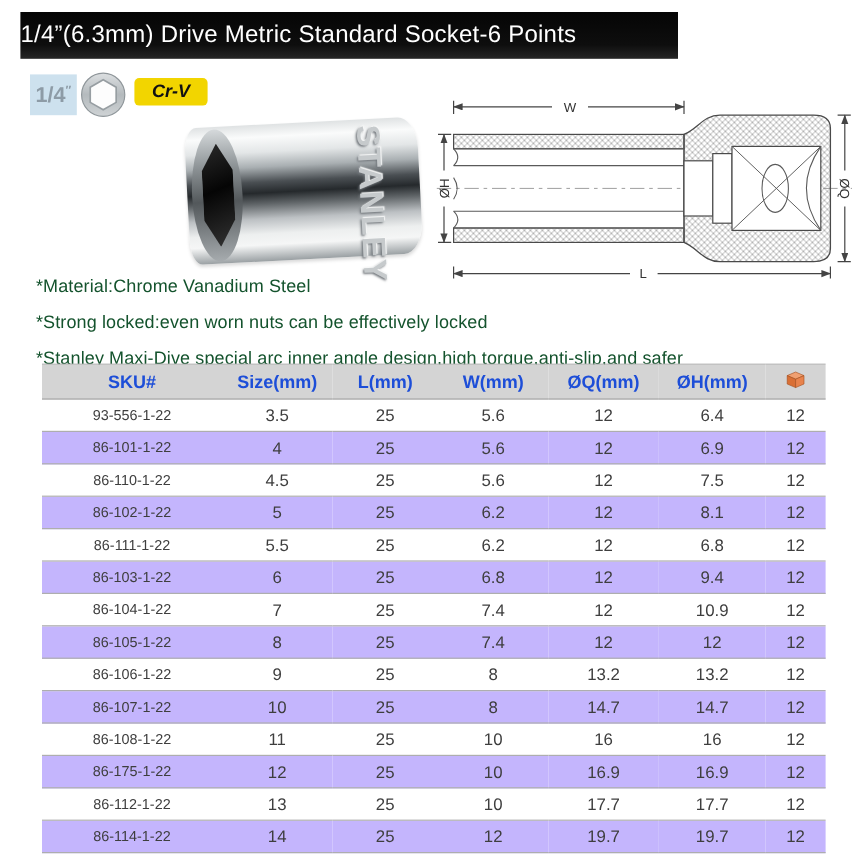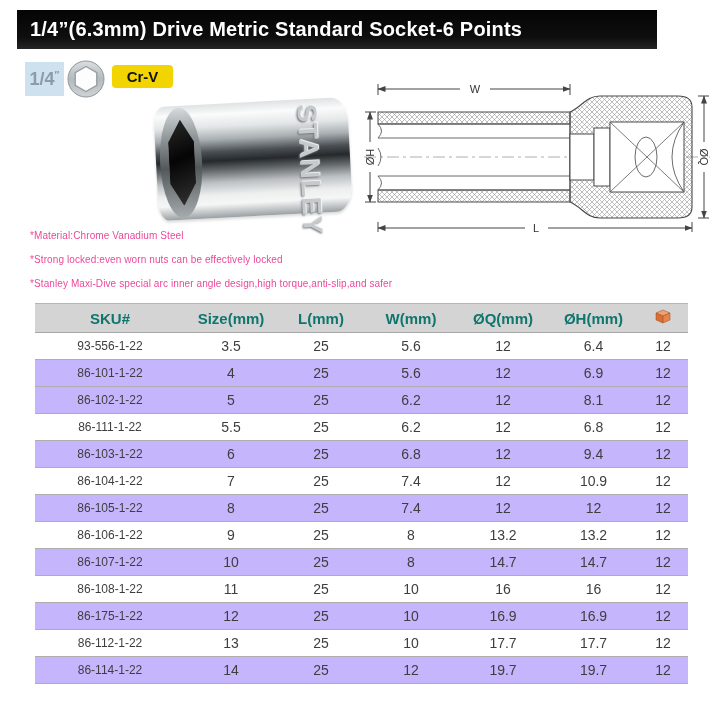"1/4”(6.3mm) Drive Metric Standard" .title-bar { font-weight: bold -> normal; padding-left: 13px -> none; width: 640px -> 548px }
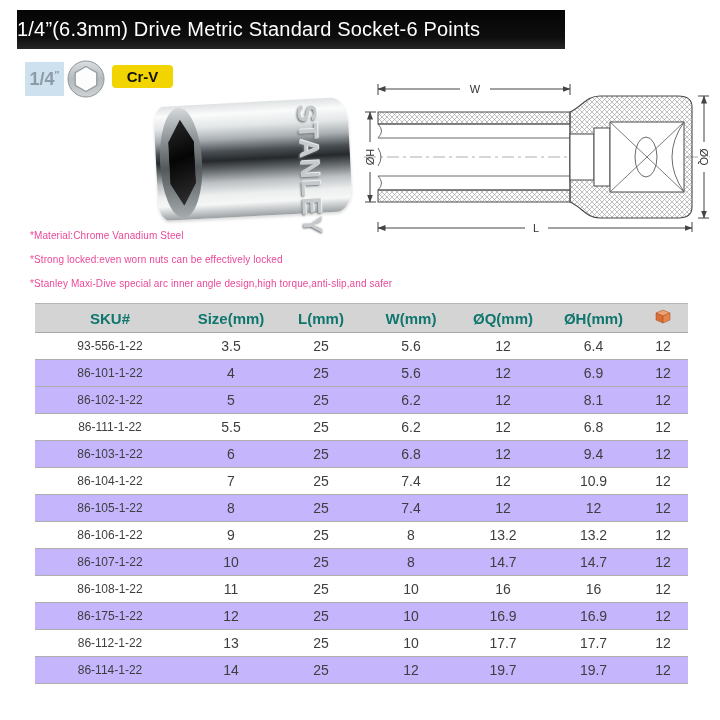"Cr-V" .crv-badge { font-style: none -> italic }
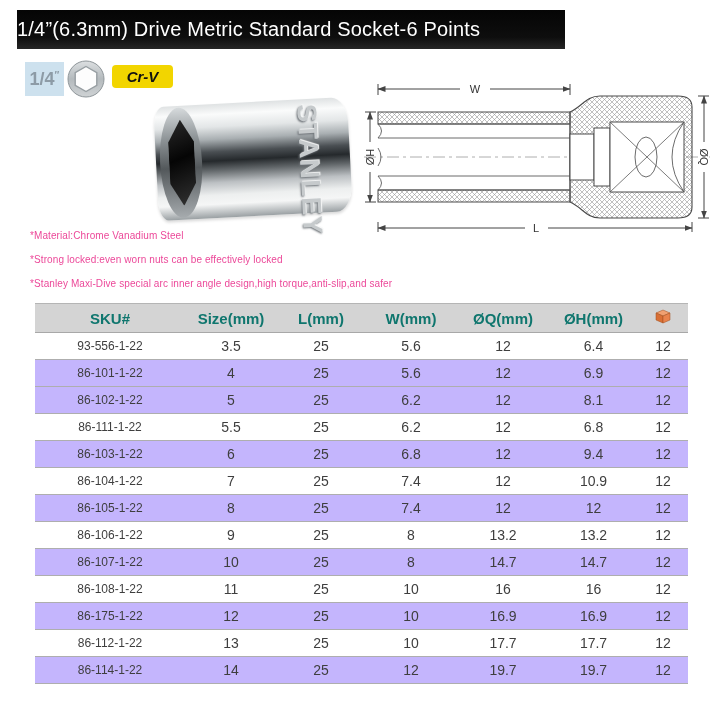"*Material:Chrome Vanadium Steel" .features p { color: #ec4899 -> #14532d; font-size: 10px -> 15px }
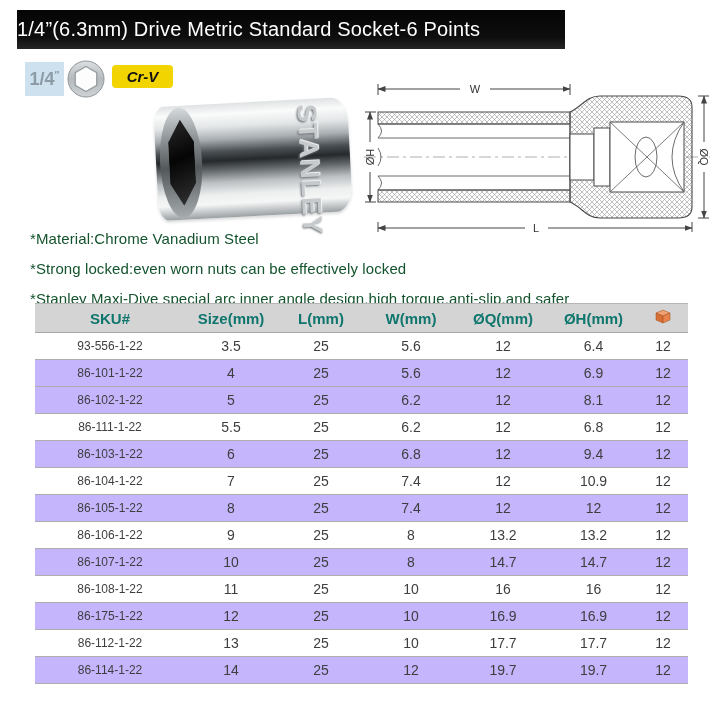"SKU#" .spec-table th { color: #0f766e -> #1d4ed8 }
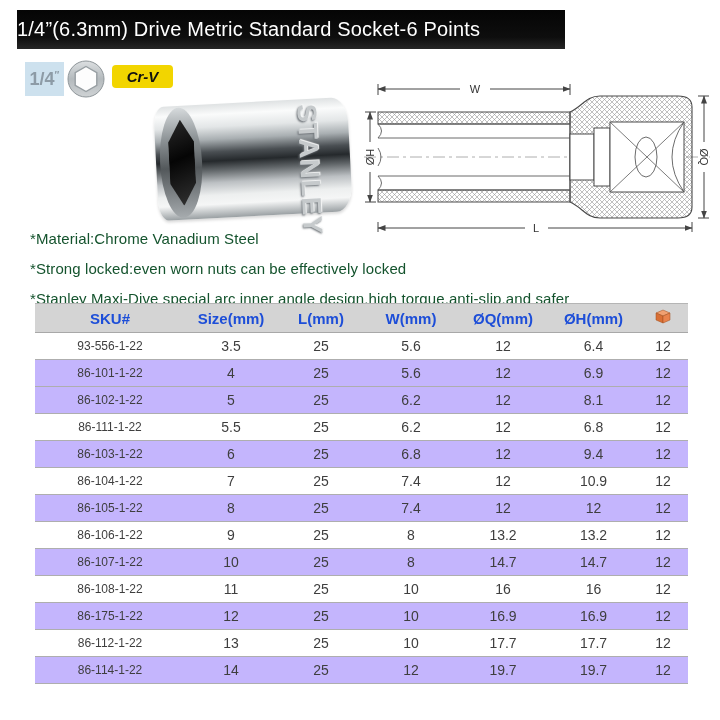"86-110-1-22" tr { html: none -> <tr> <td>86-110-1-22</td> <td>4.5</td> <td>25</td> <td>5.6</td> <td>12</td> <td>7.5</td> <td>12</td> </tr> }
